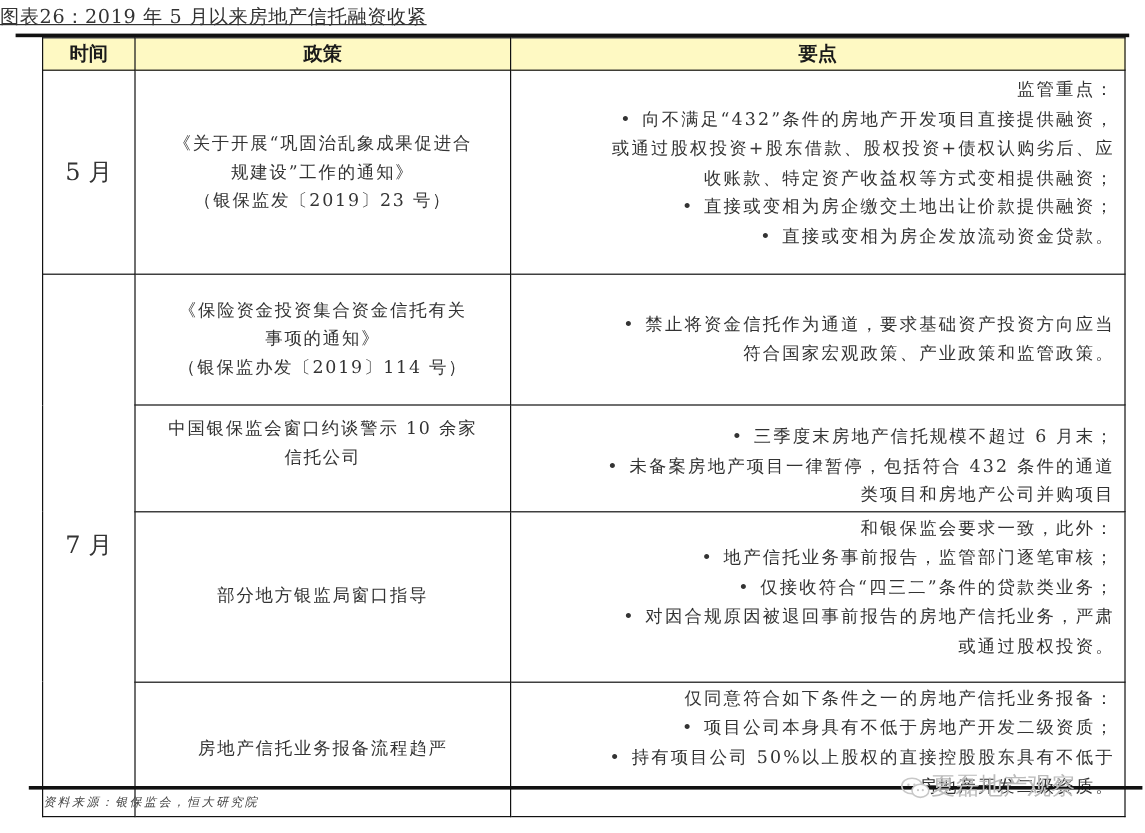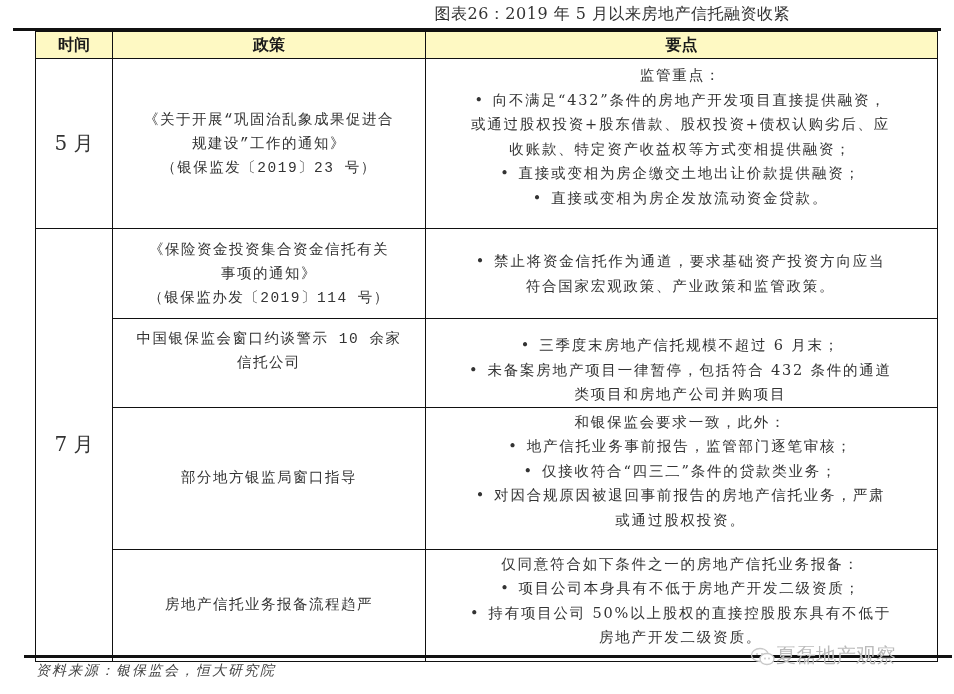"图表26：2019 年 5 月以来房地产信托融资收紧" .title { text-align: right -> left; text-decoration: none -> underline }
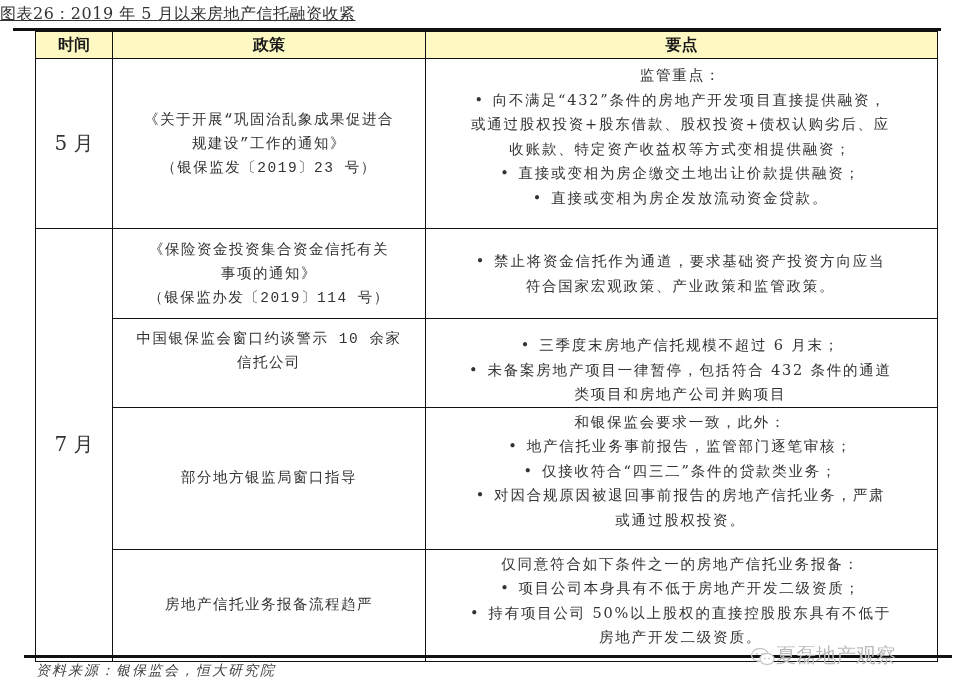"监管重点：" td.points { text-align: center -> right }
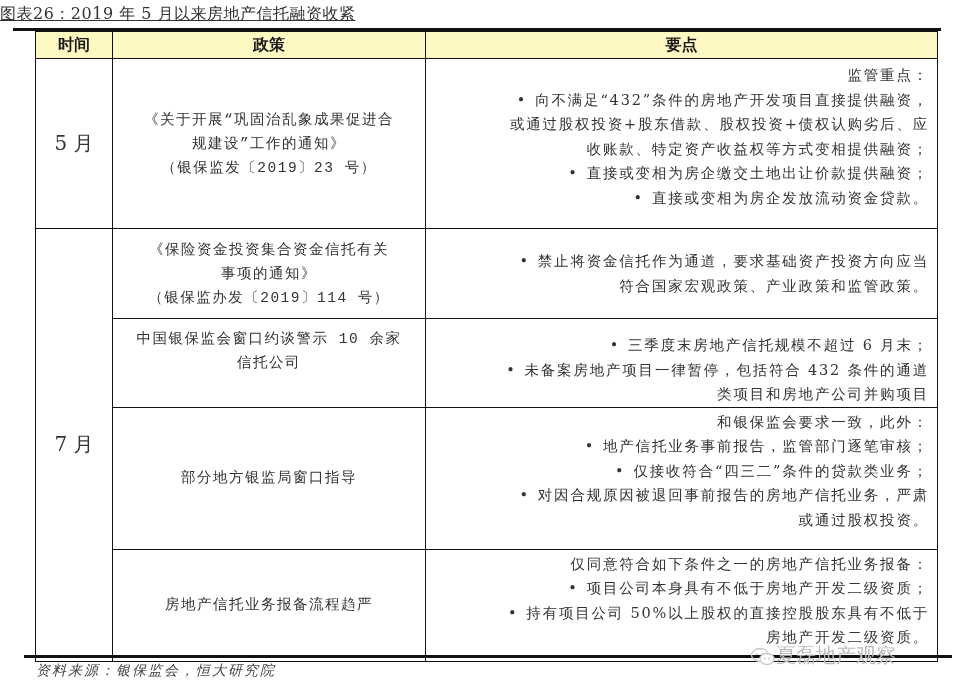"《关于开展“巩固治乱象成果促进合" td.policy { font-family: Liberation Mono, monospace -> none; padding: 8px 10px -> 18px 10px }
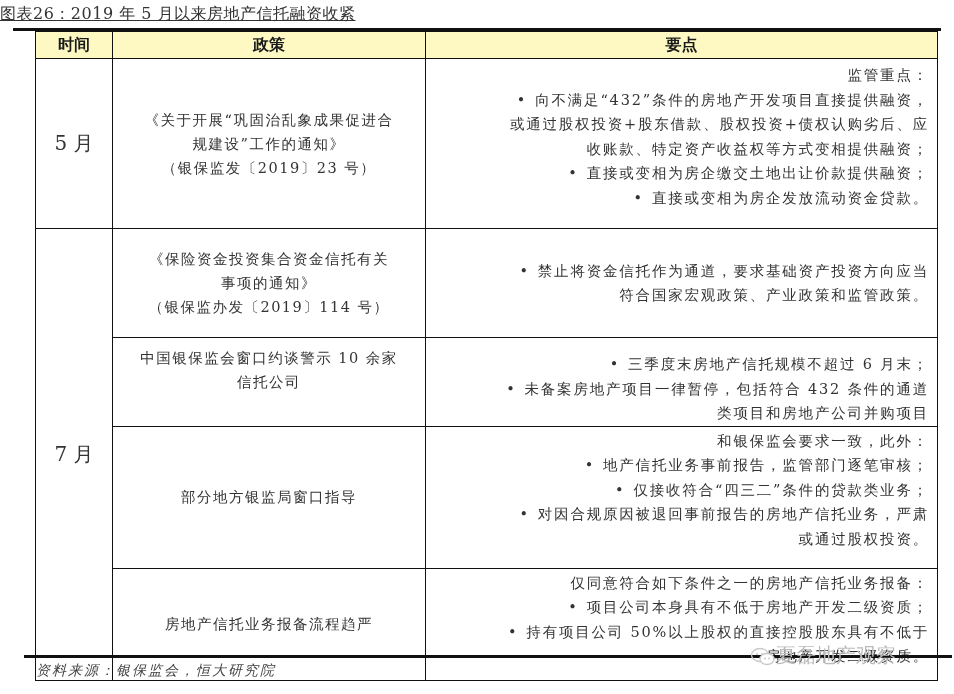"资料来源：银保监会，恒大研究院" .source { font-size: 14px -> 10px }
